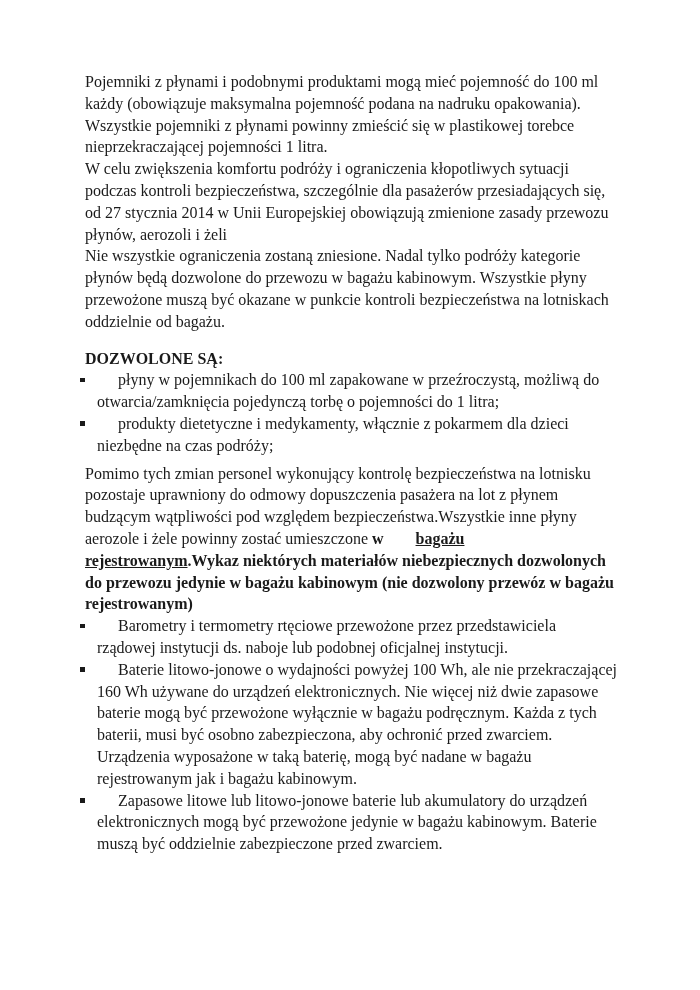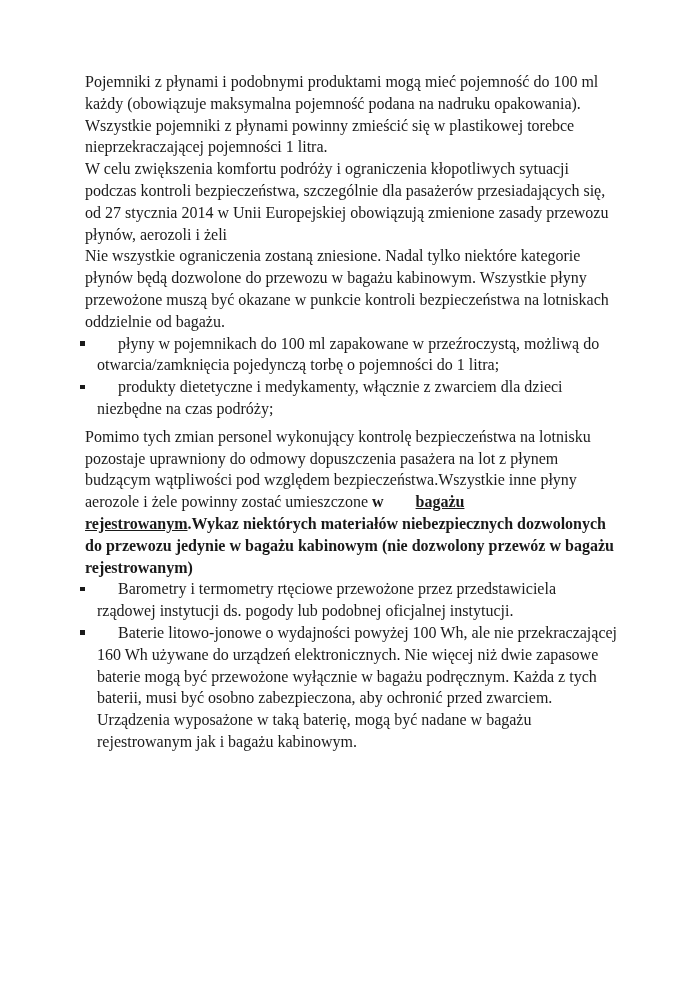"Nie wszystkie ograniczenia zostaną" p.para { text: niektóre -> podróży }
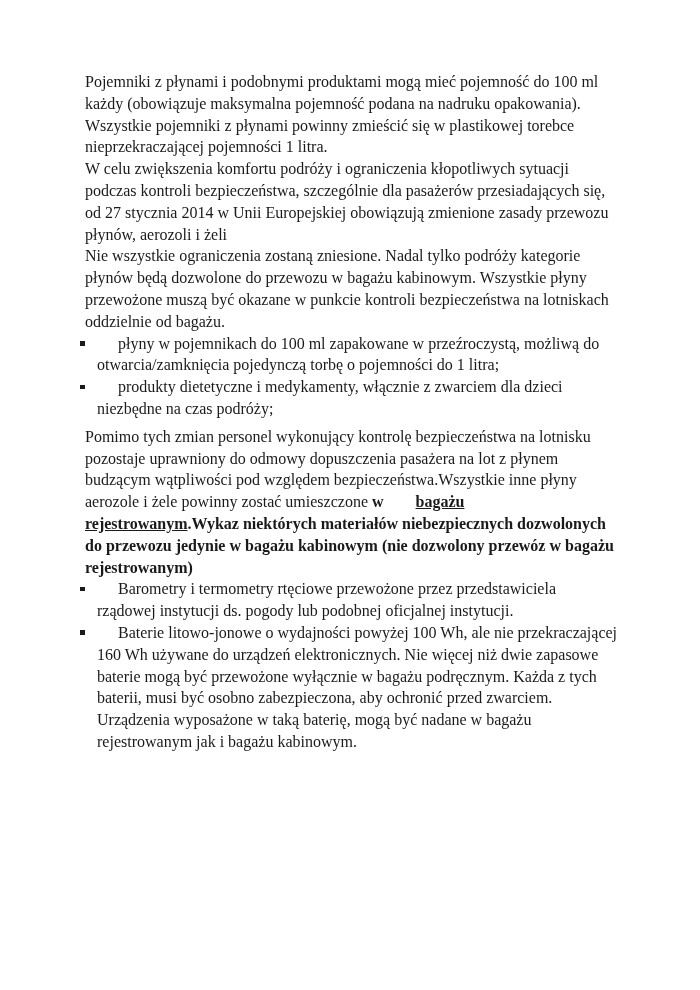"DOZWOLONE SĄ:" p.section-heading { html: none -> <p>DOZWOLONE SĄ:</p> }
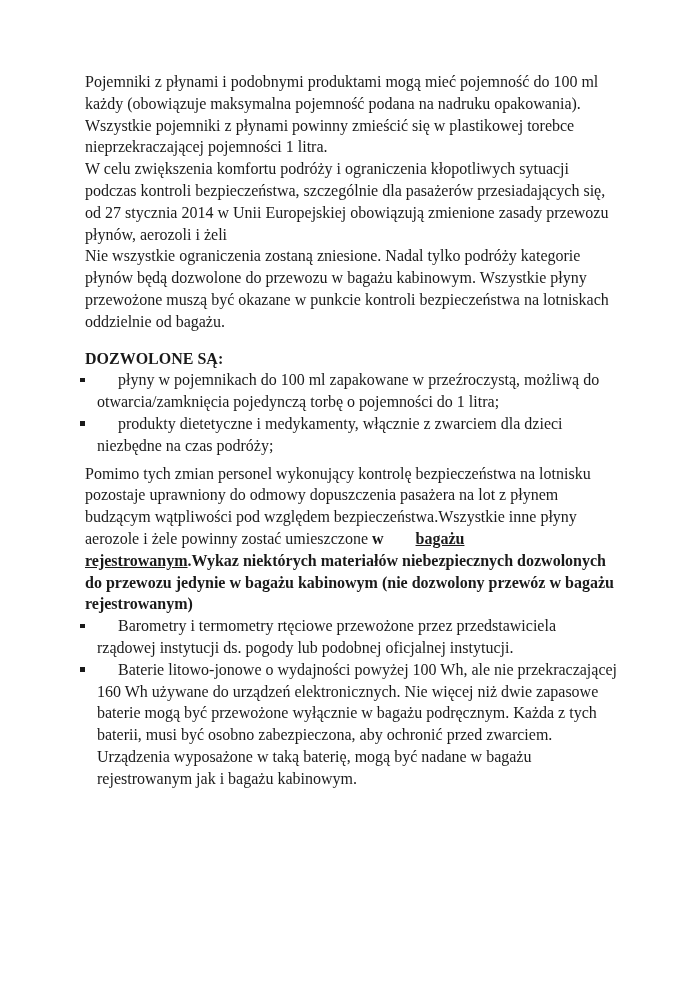"produkty dietetyczne i medykamenty," span { text: zwarciem -> pokarmem }
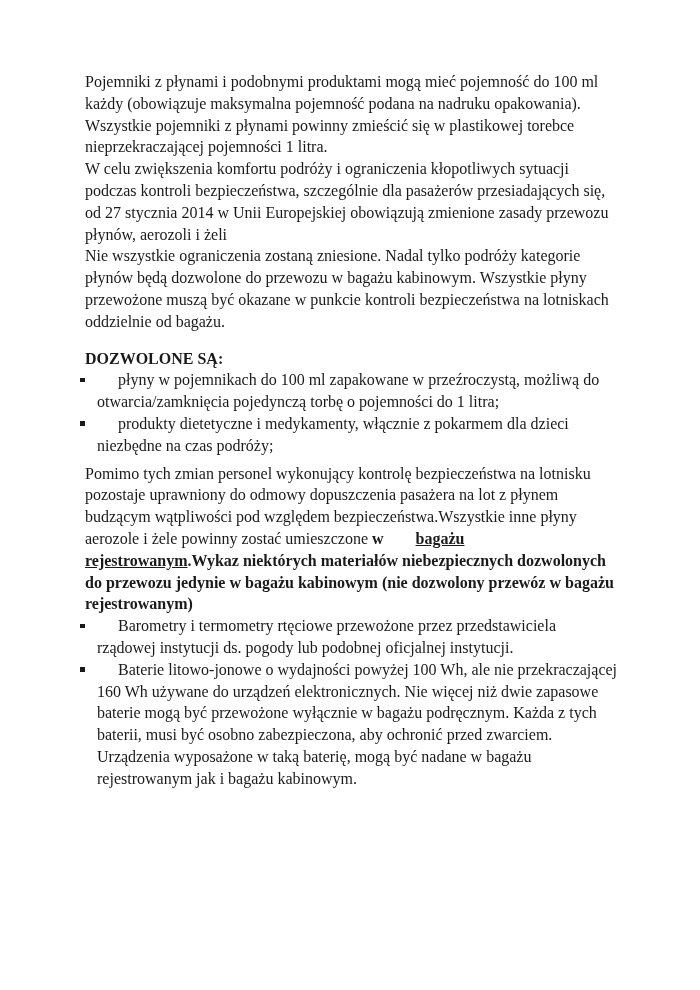"Barometry i termometry rtęciowe" span { text: pogody -> naboje }
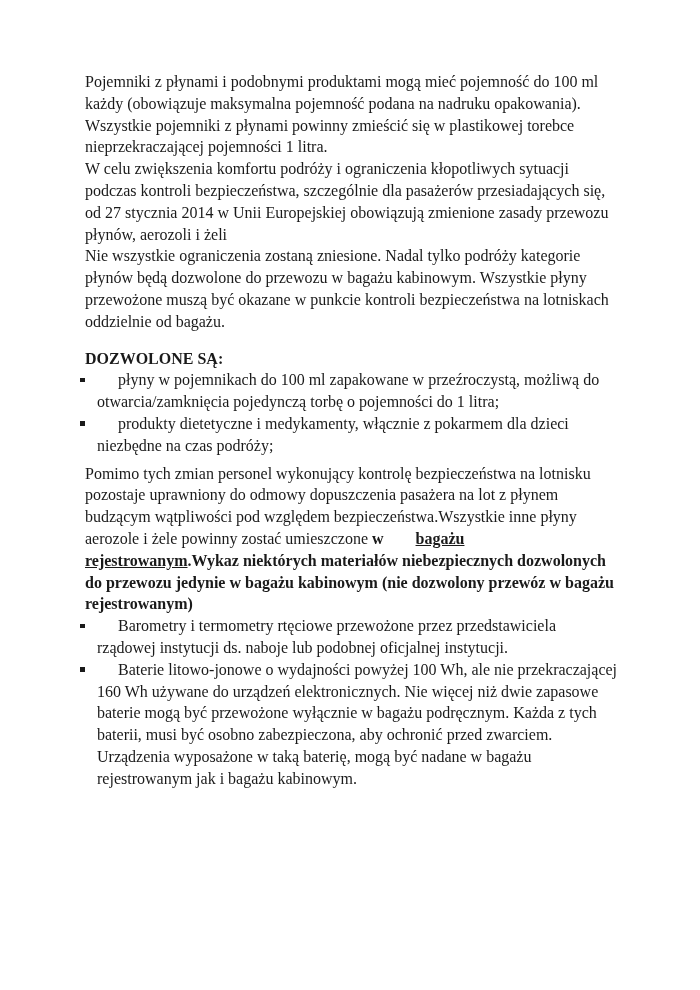"Zapasowe litowe lub litowo-jonowe" li { html: none -> <li><span>Zapasowe litowe lub litowo-jonowe baterie lub akumulatory do urządzeń elektronicznych mogą być przewożone jedynie w bagażu kabinowym. Baterie muszą być oddzielnie zabezpieczone przed zwarciem.</span></li> }
